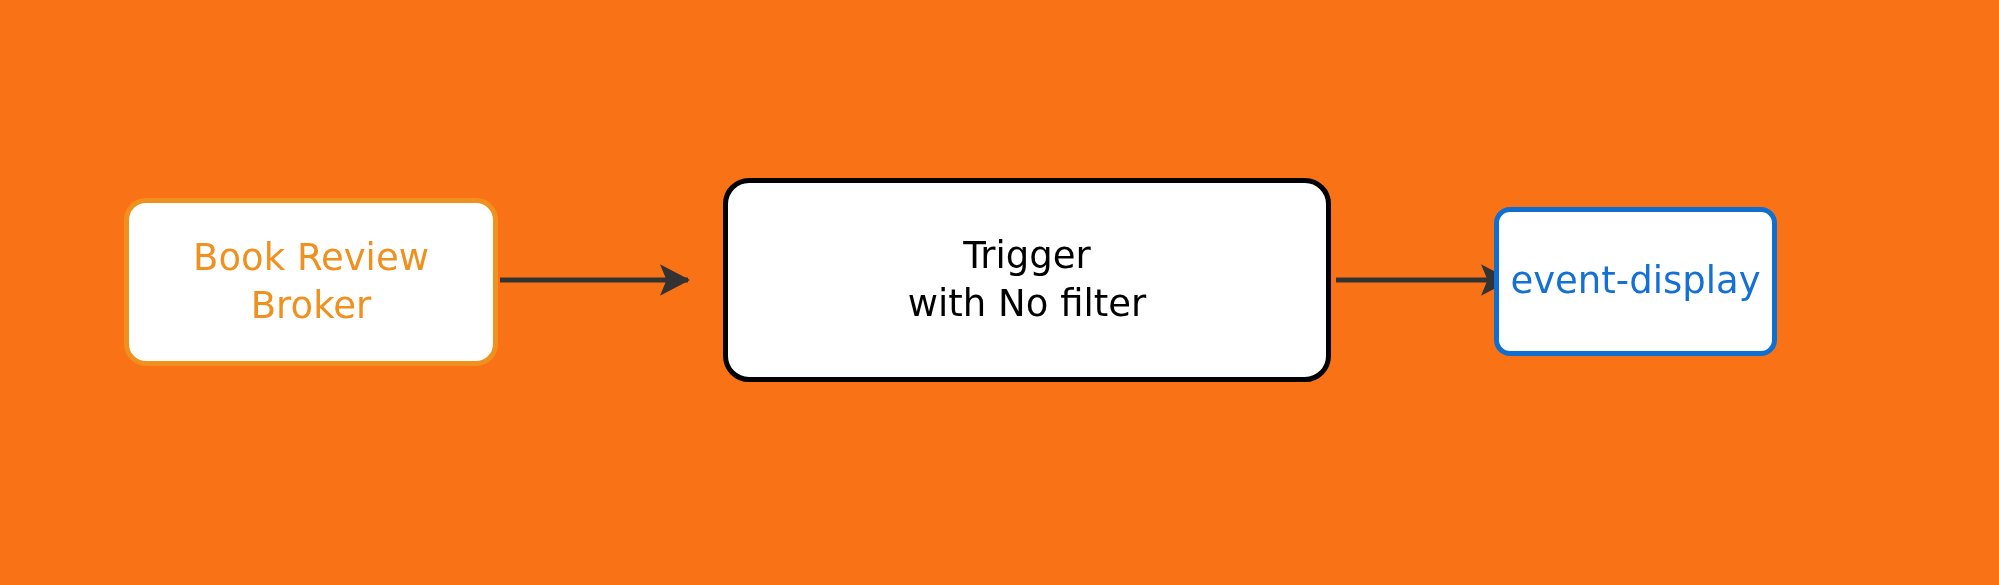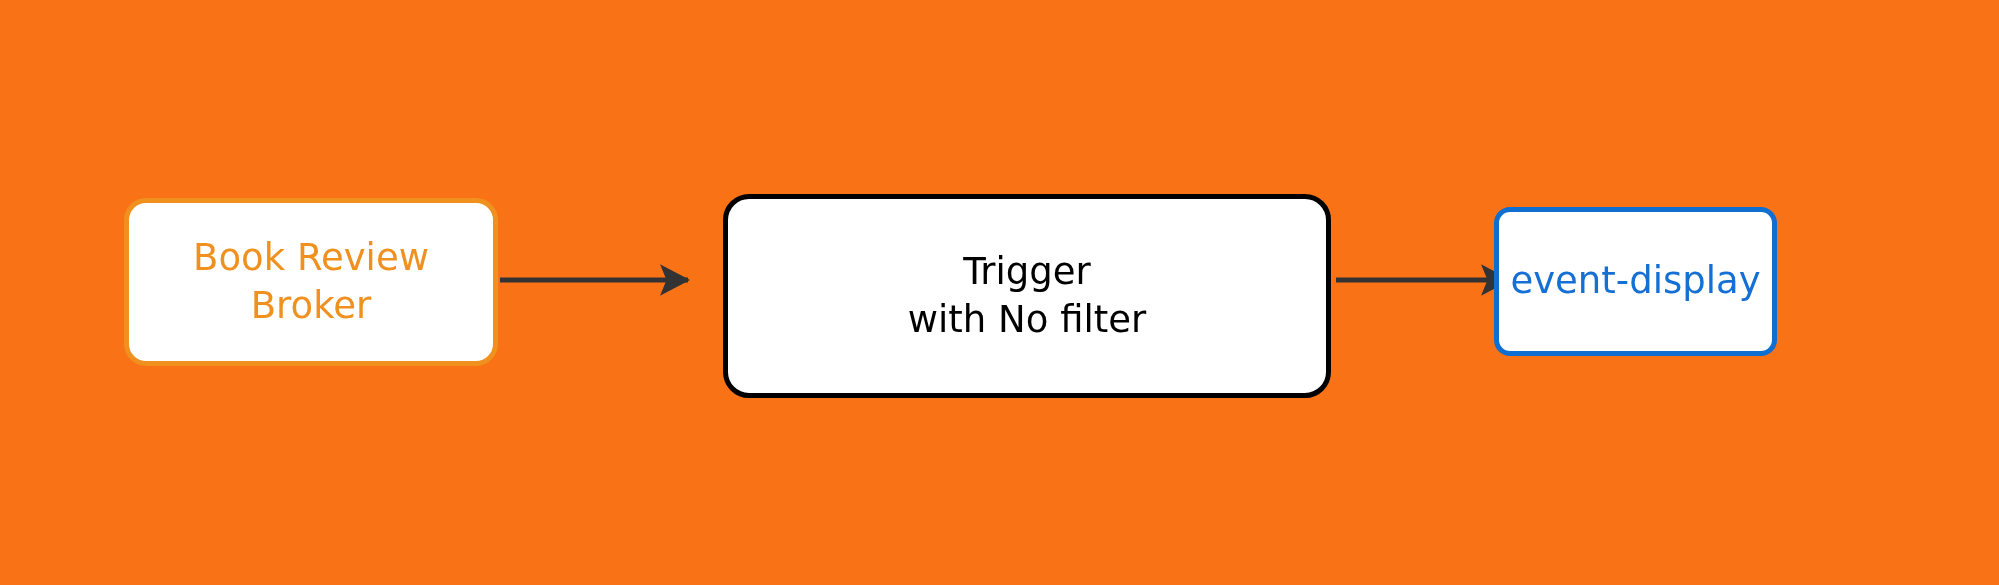"Trigger" #node-trigger { margin-top: 16px -> none }
